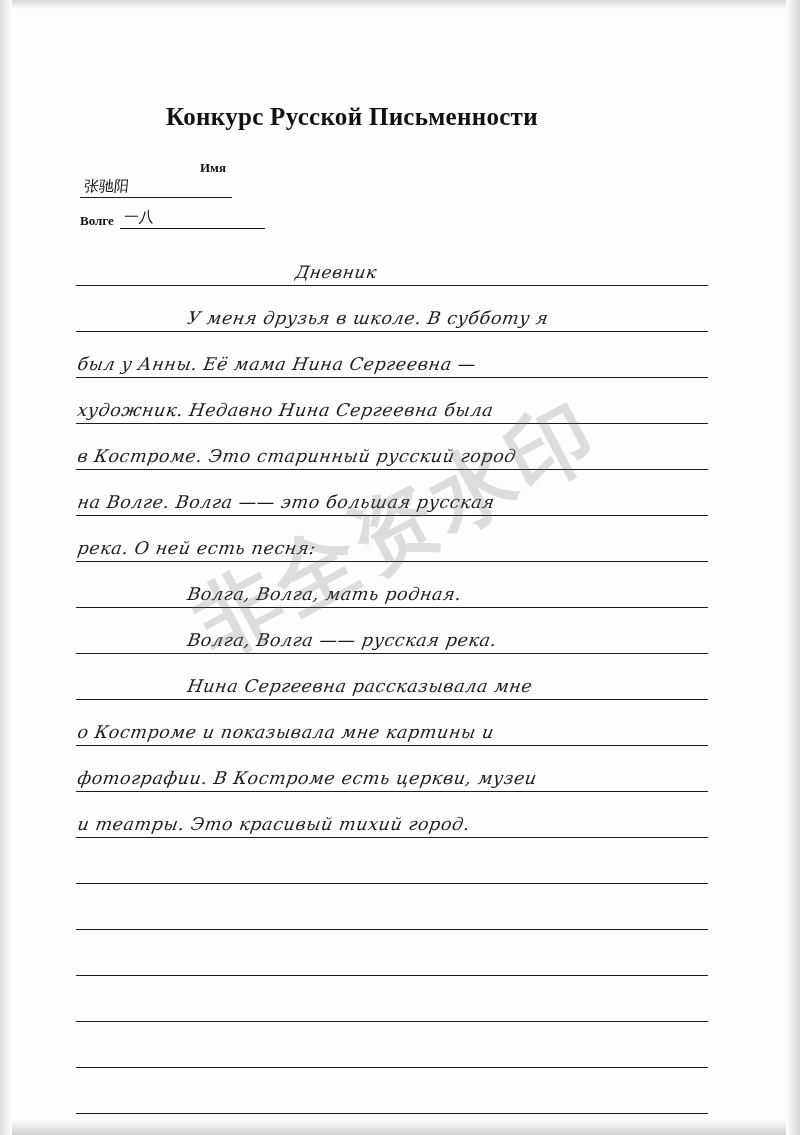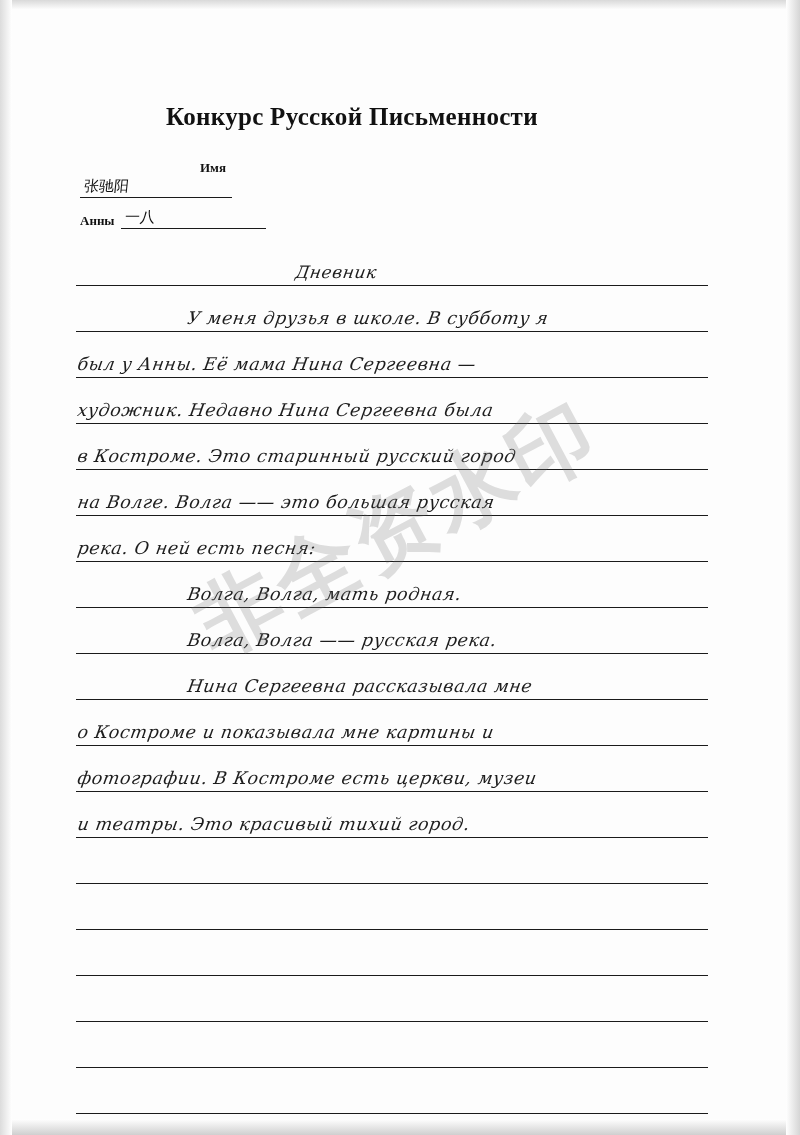"Анны" span.field-label { text: Анны -> Волге }
